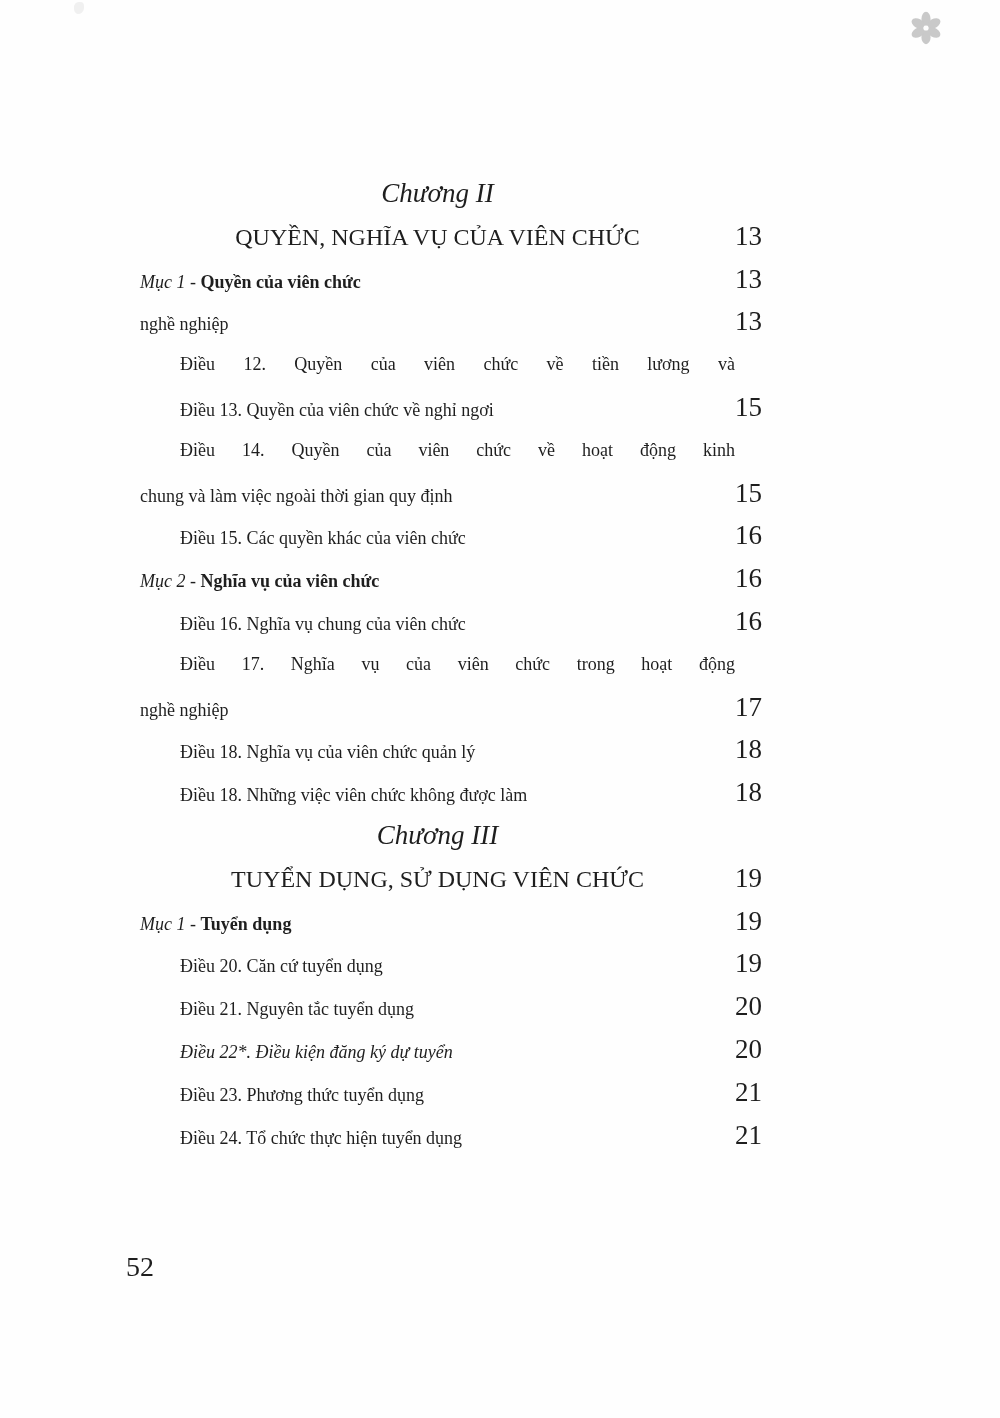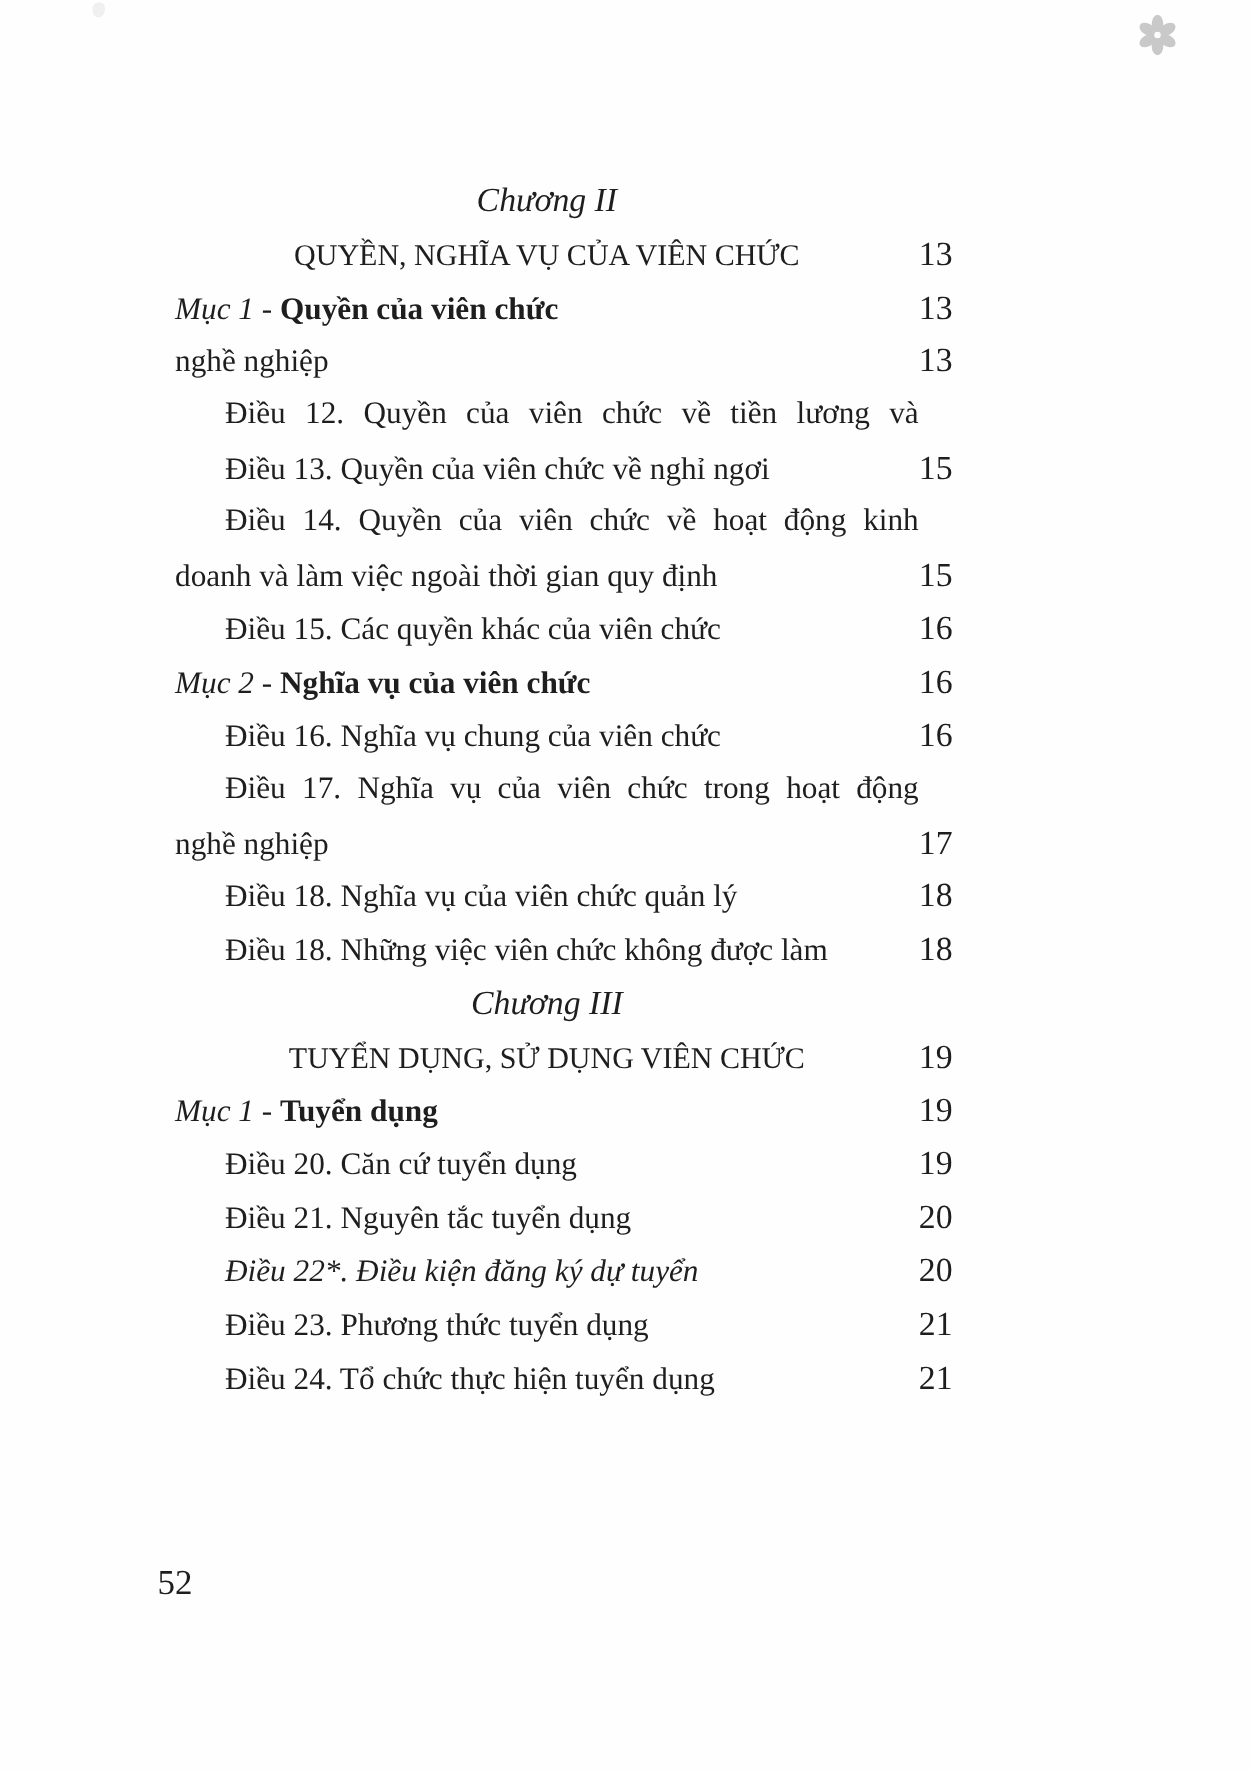"Chương II" .toc { top: 139px -> 172px }
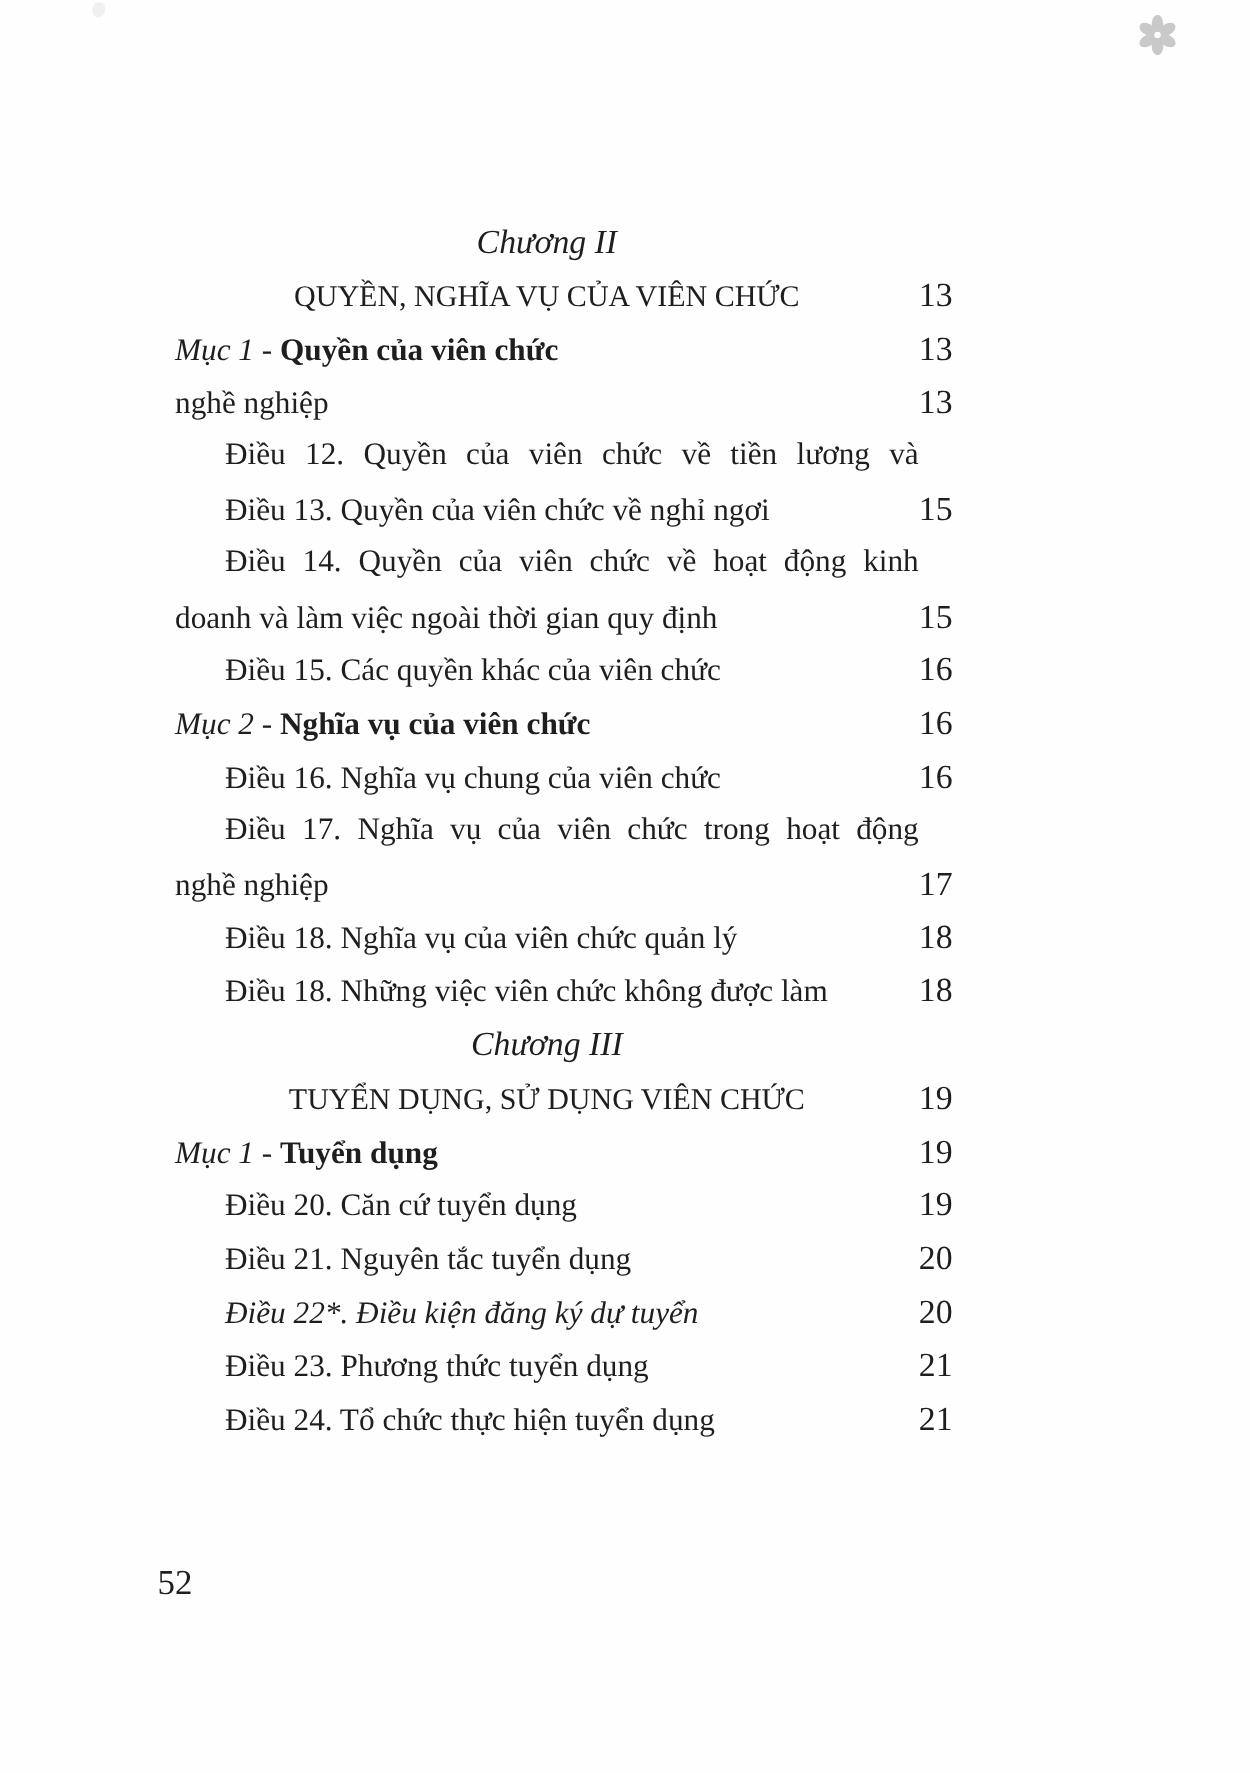"Mục 1 - Quyền của" .line { font-size: 25px -> 18px }
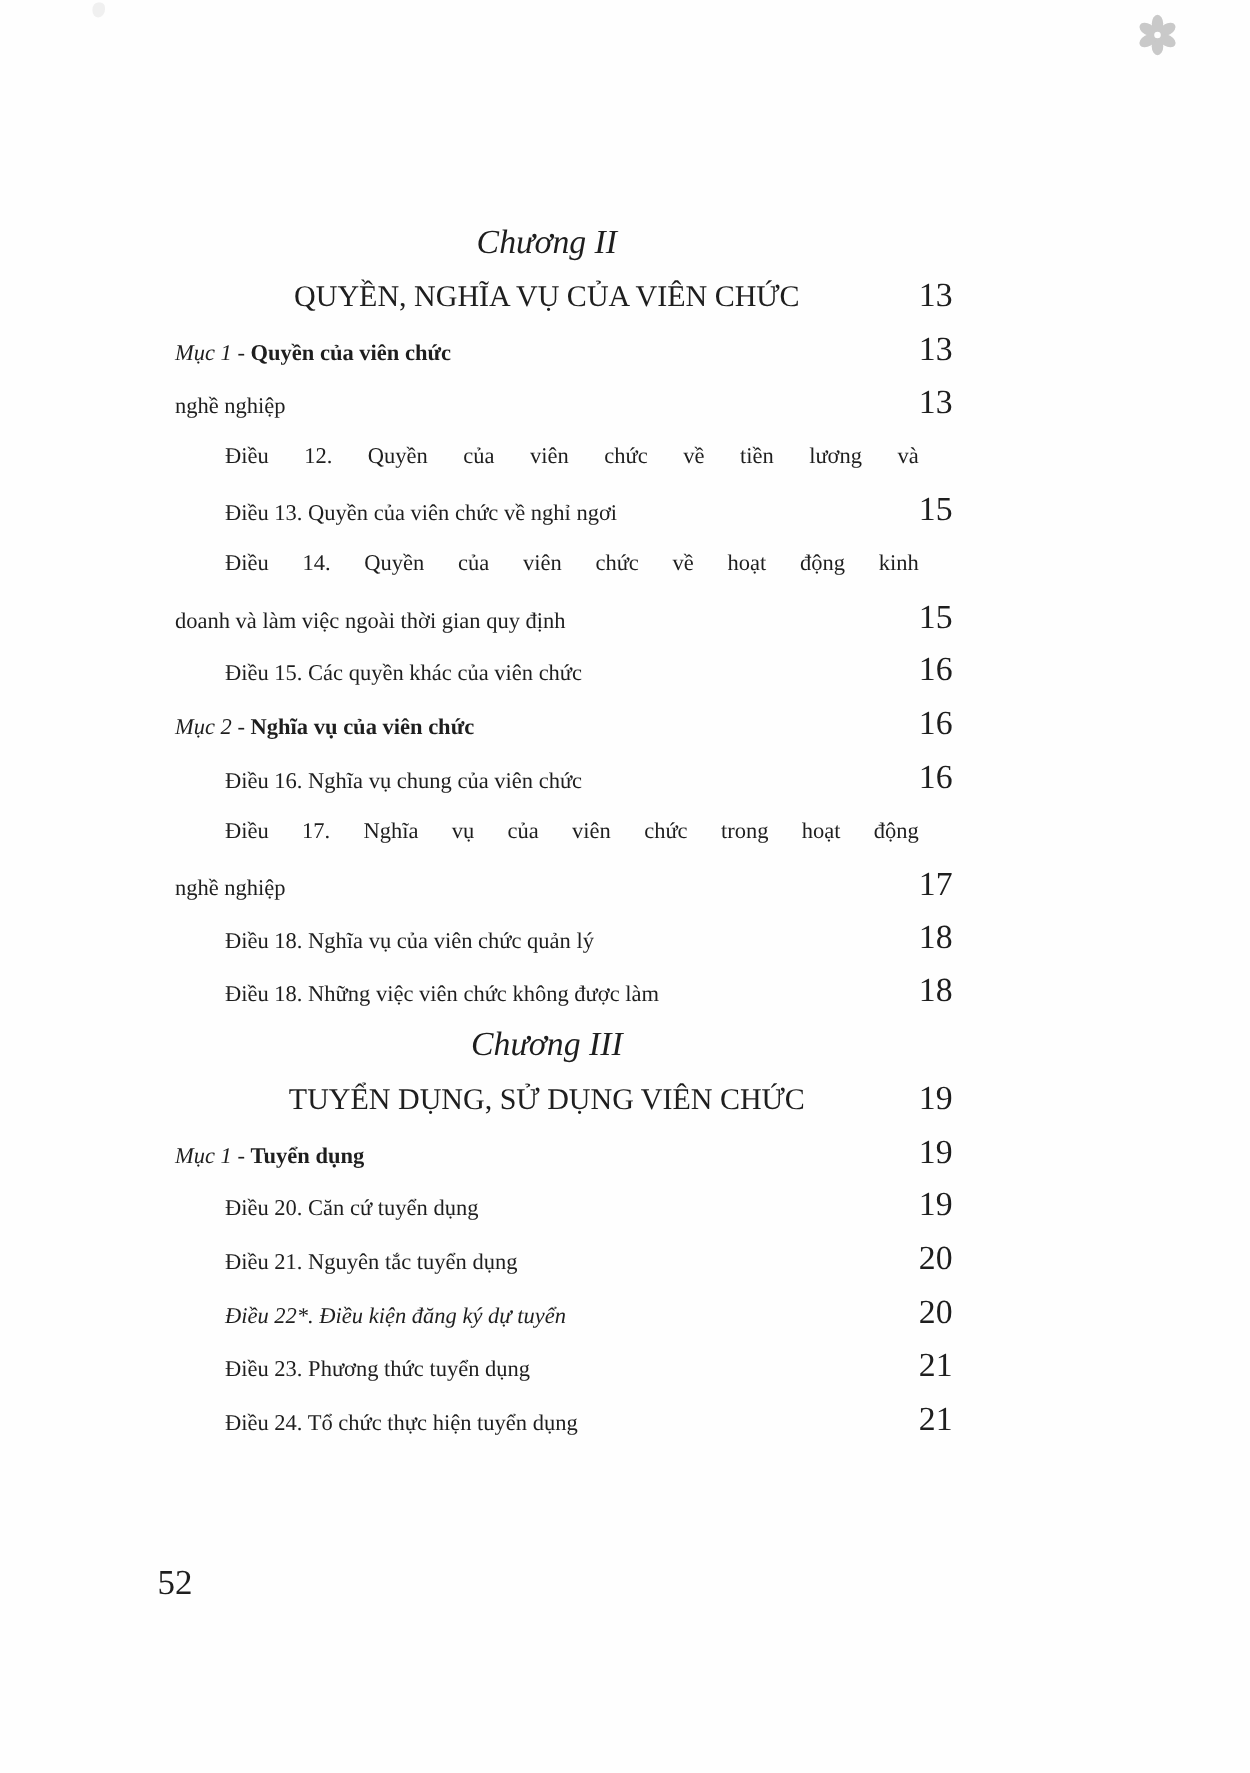"doanh và làm việc ngoài" div.line { text: doanh -> chung }
